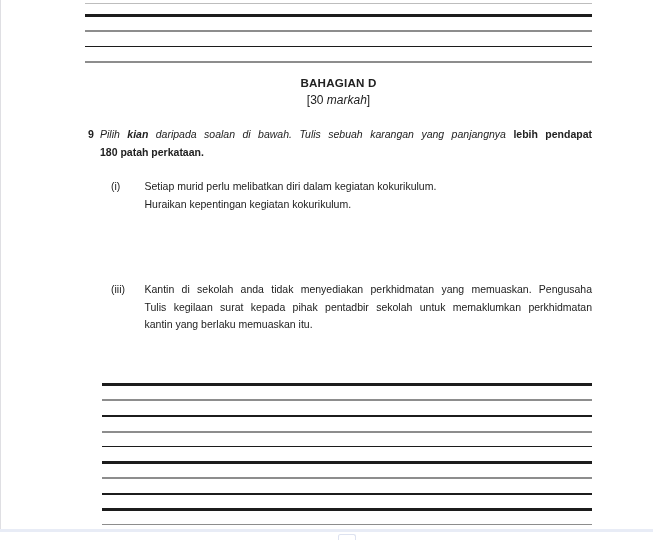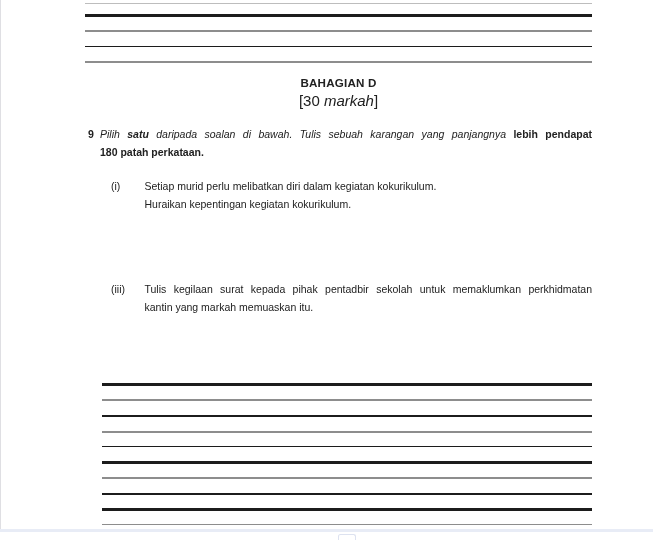"[30 markah]" .section-marks { font-size: 15px -> 12px }
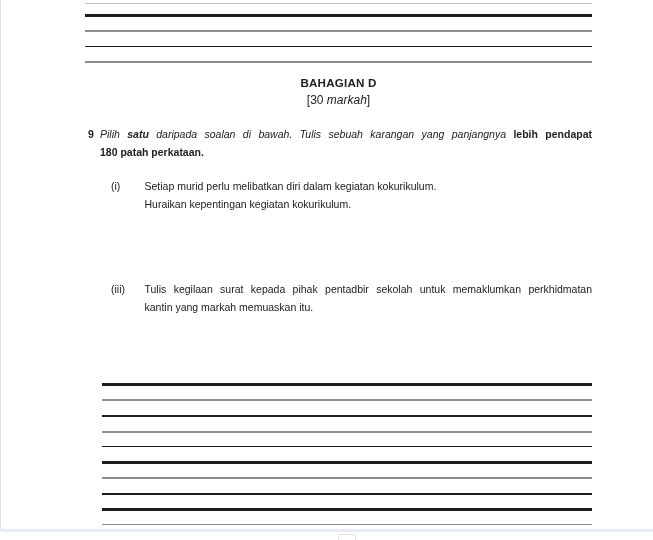"satu" i.b { text: satu -> kian }
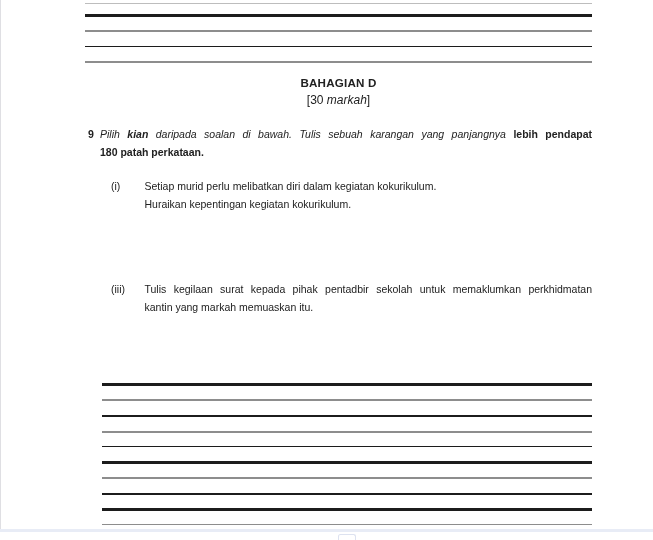"Kantin di sekolah anda tidak" div.textline { html: none -> <div>Kantin di sekolah anda tidak menyediakan perkhidmatan yang memuaskan. Pengusaha</div> }
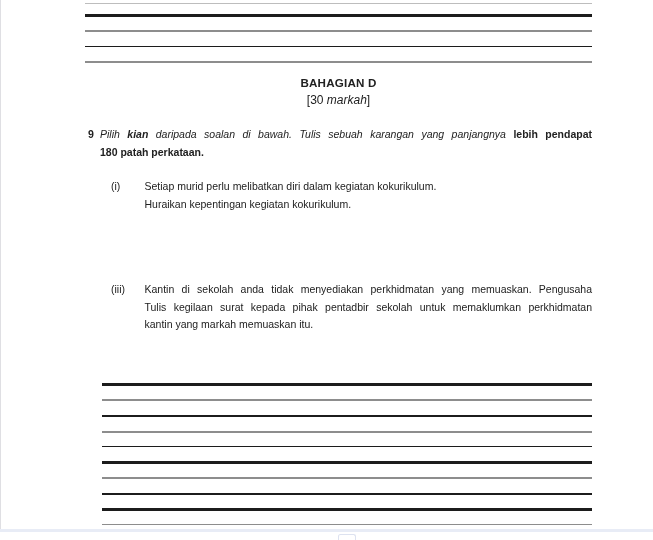"kantin yang markah memuaskan itu." div.textline { text: markah -> berlaku }
